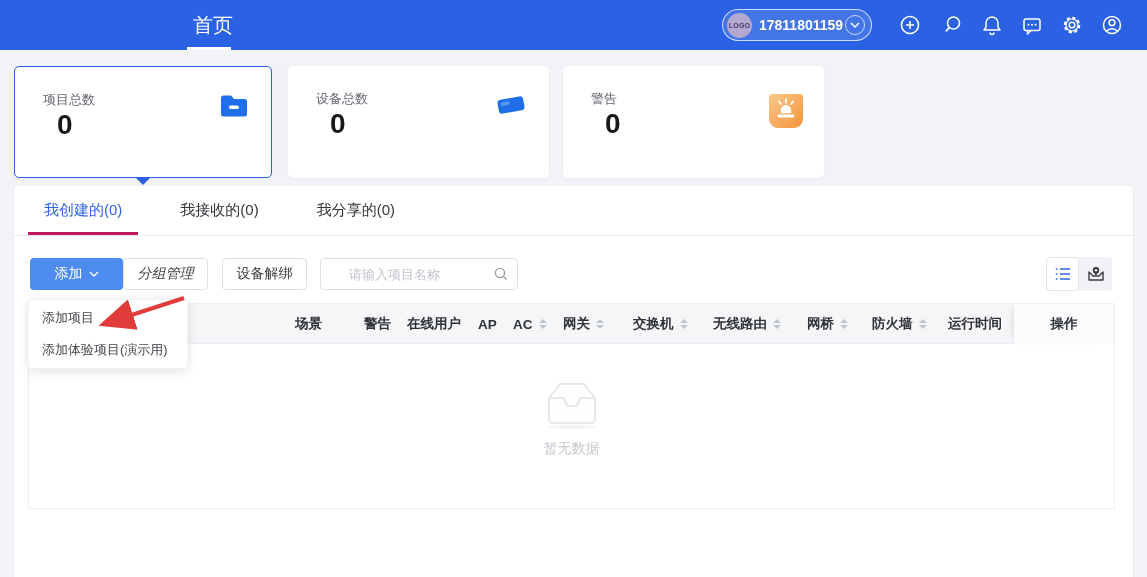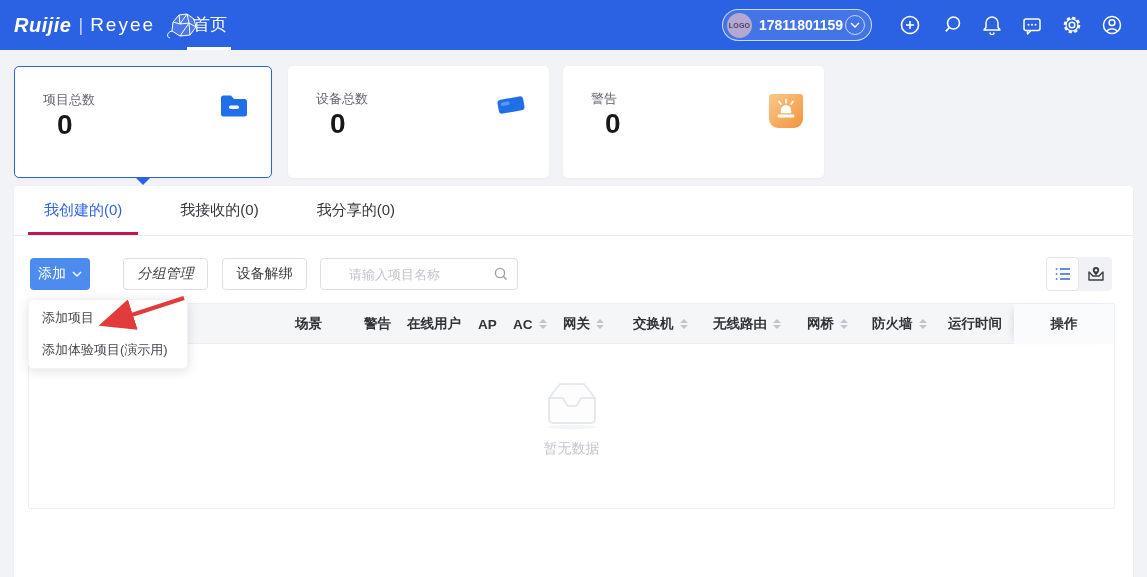"Ruijie" div.brand { html: <div> <span>Ruijie</span> <span>|</span> <span>Reyee</span> <svg> <g> <polygon></polygon> <polyline></polyline> <polyline></polyline> <polyline></polyline> <polyline></polyline> <path></path> </g> </svg> </div> -> none }
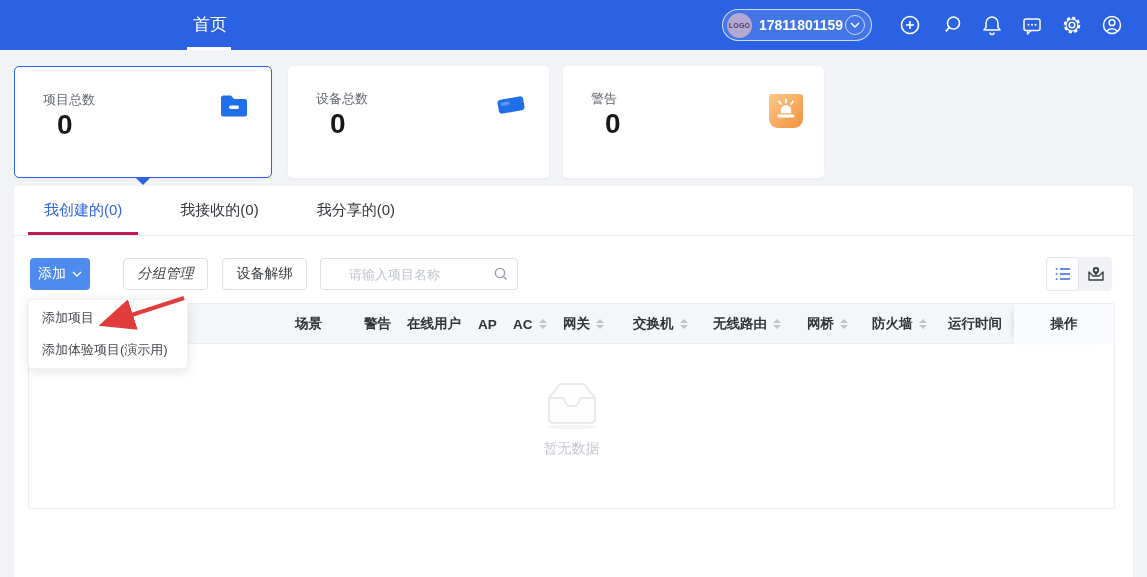"首页" .nav-home { font-size: 17px -> 20px }
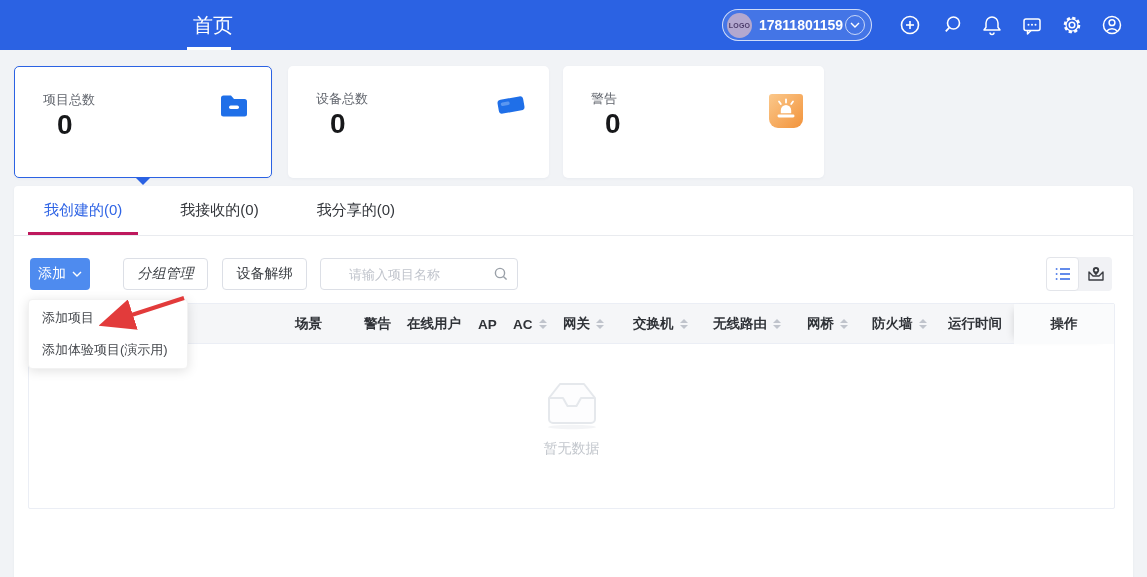"添加" .btn-primary { width: 60px -> 93px }
